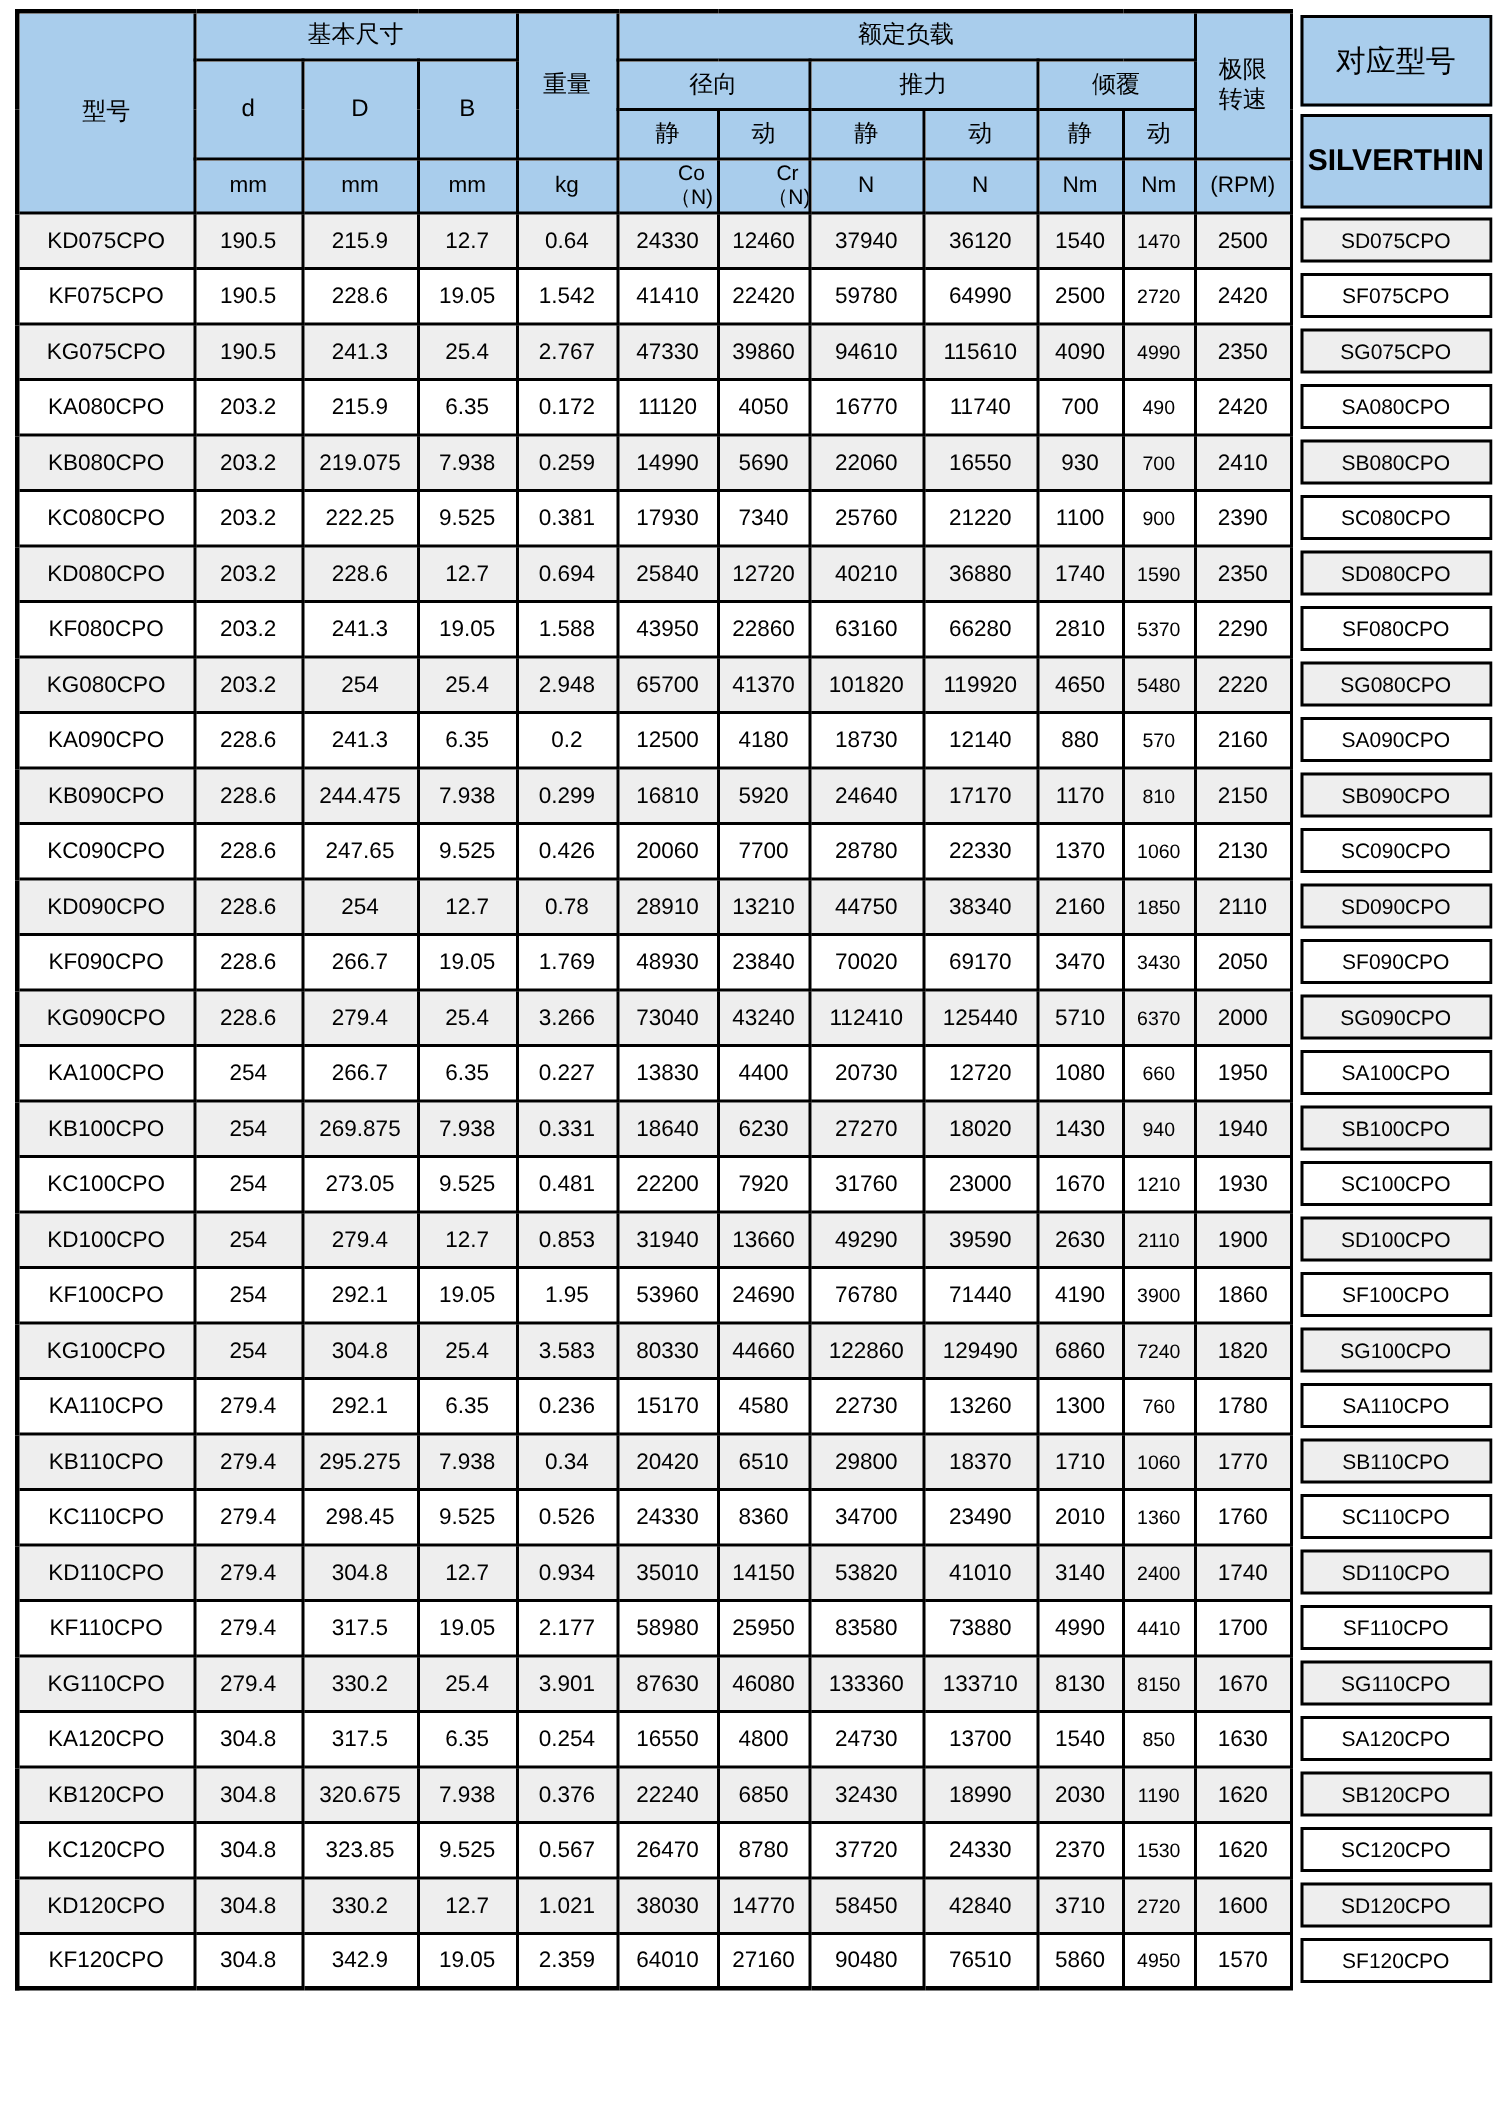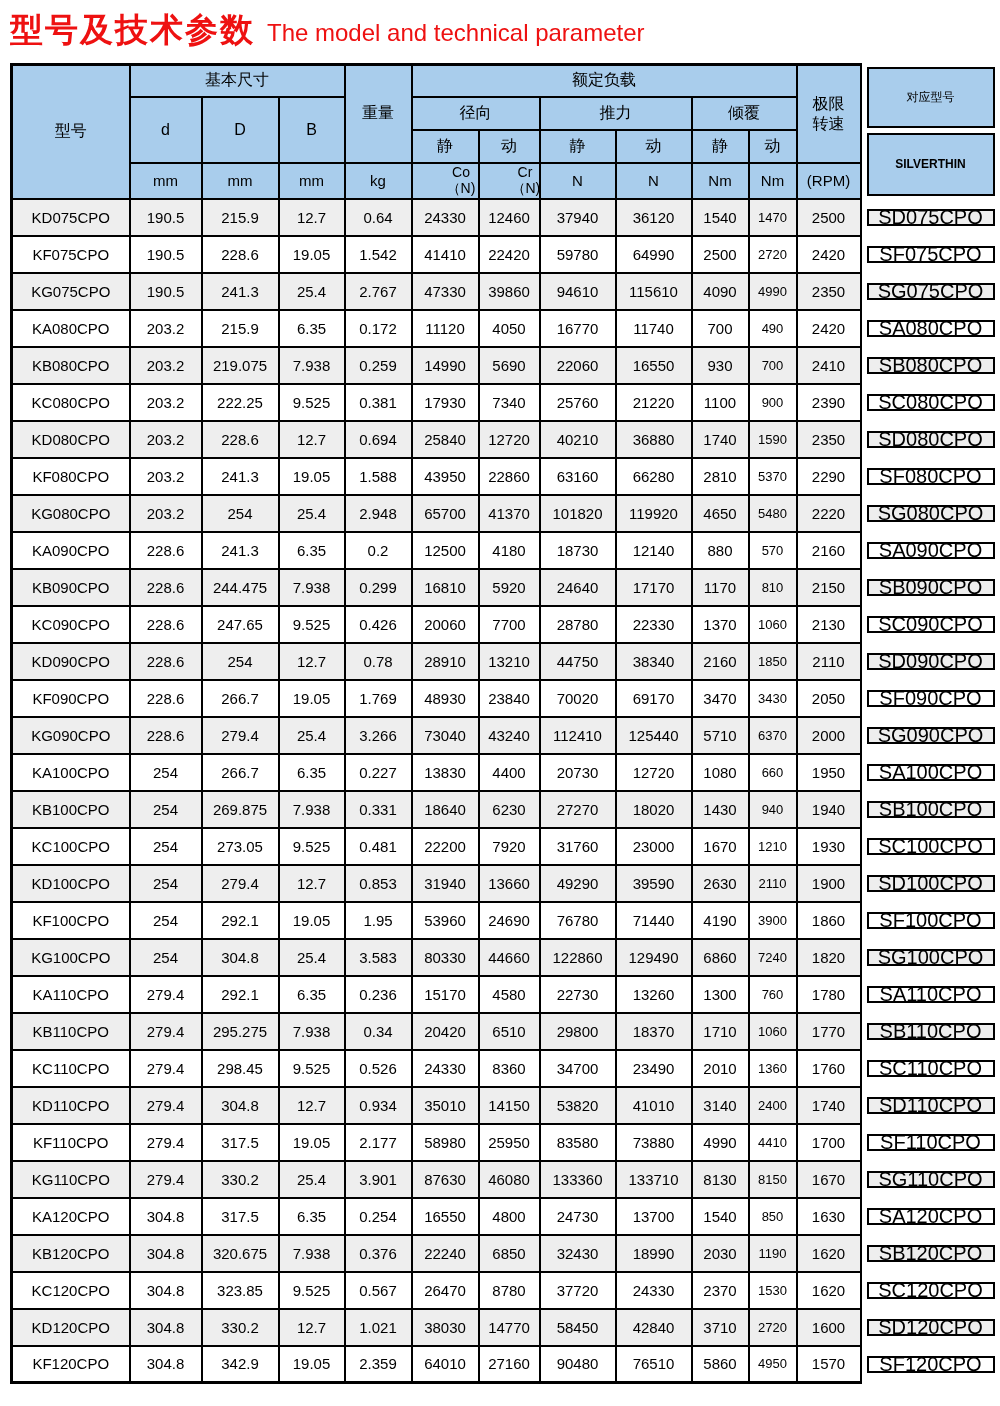"型号及技术参数" div.title-row { html: <div> <span>型号及技术参数</span> <span>The model and technical parameter</span> </div> -> none }
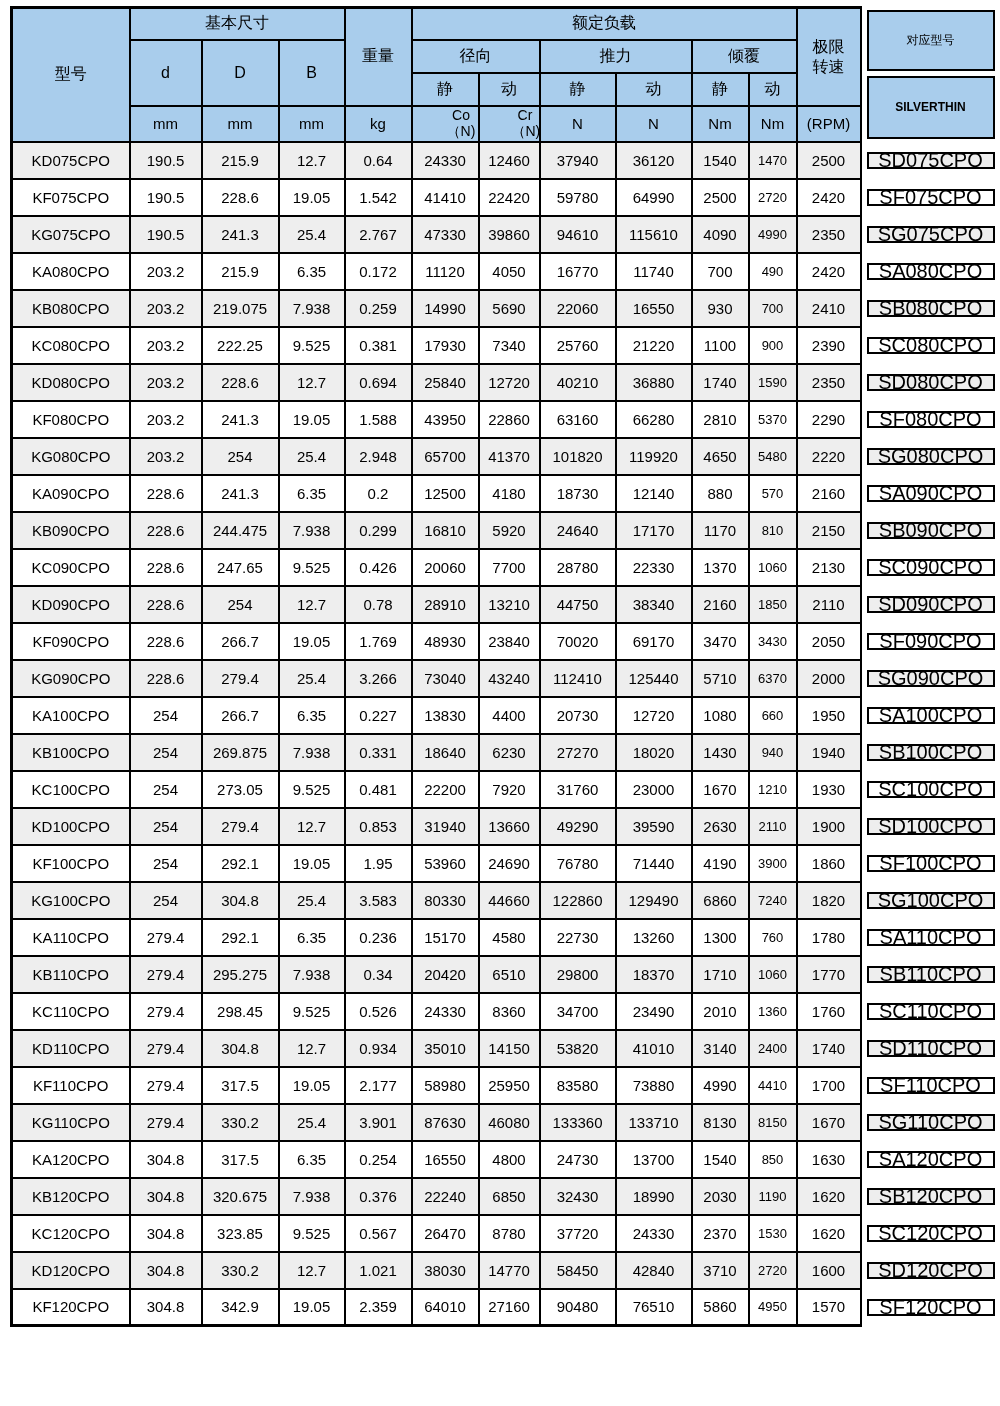"对应型号" .svbox.hdr { font-size: 12px -> 20px }
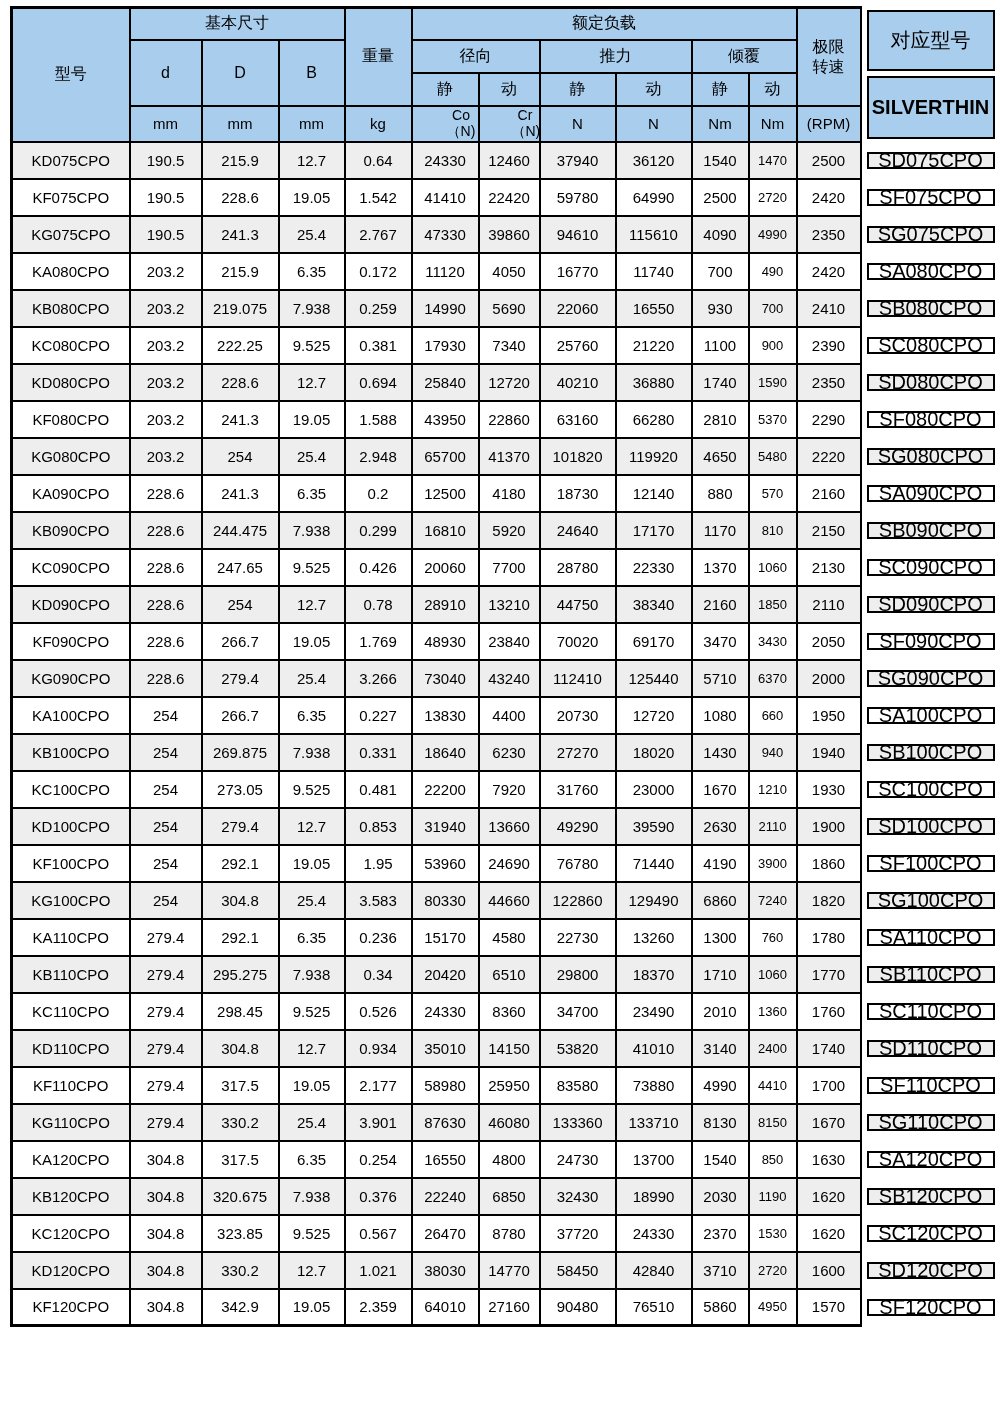"SD075CPO" .svbox { font-size: 20px -> 14px; height: 17px -> 30px }
